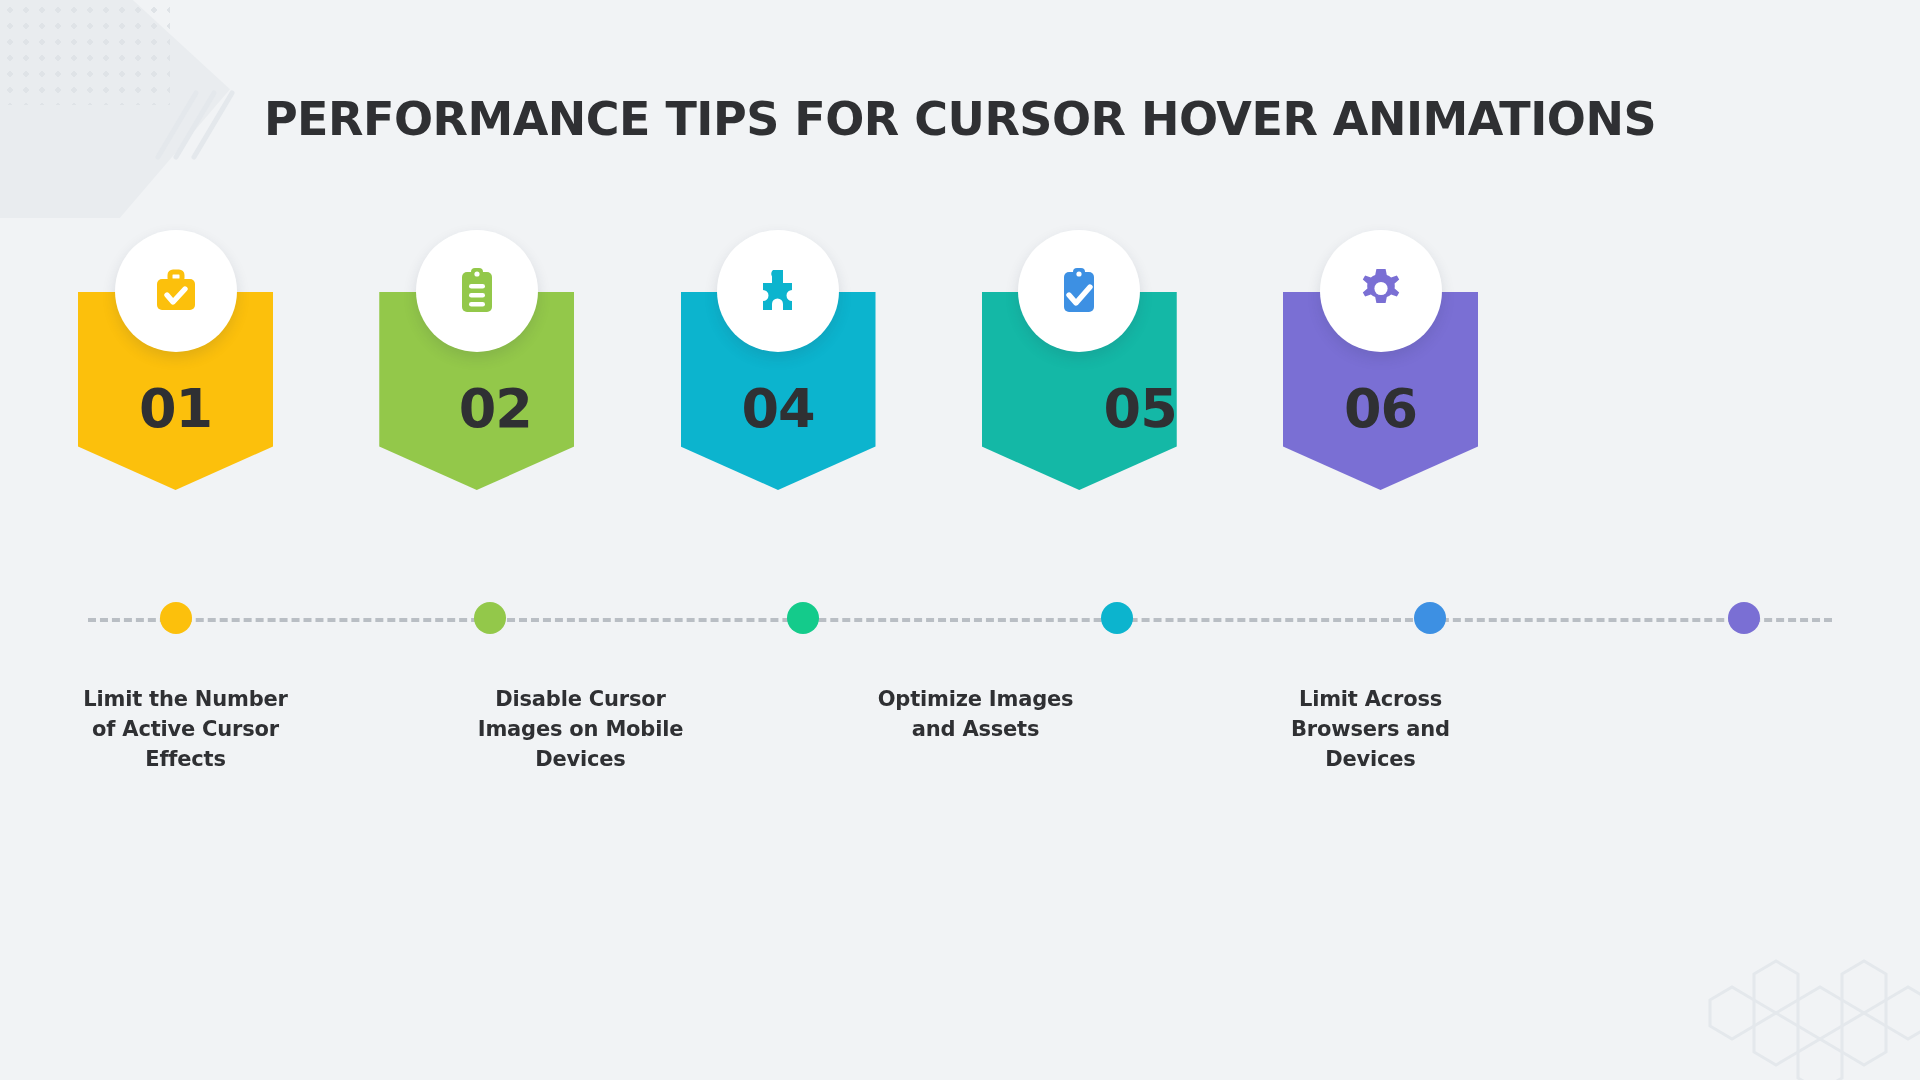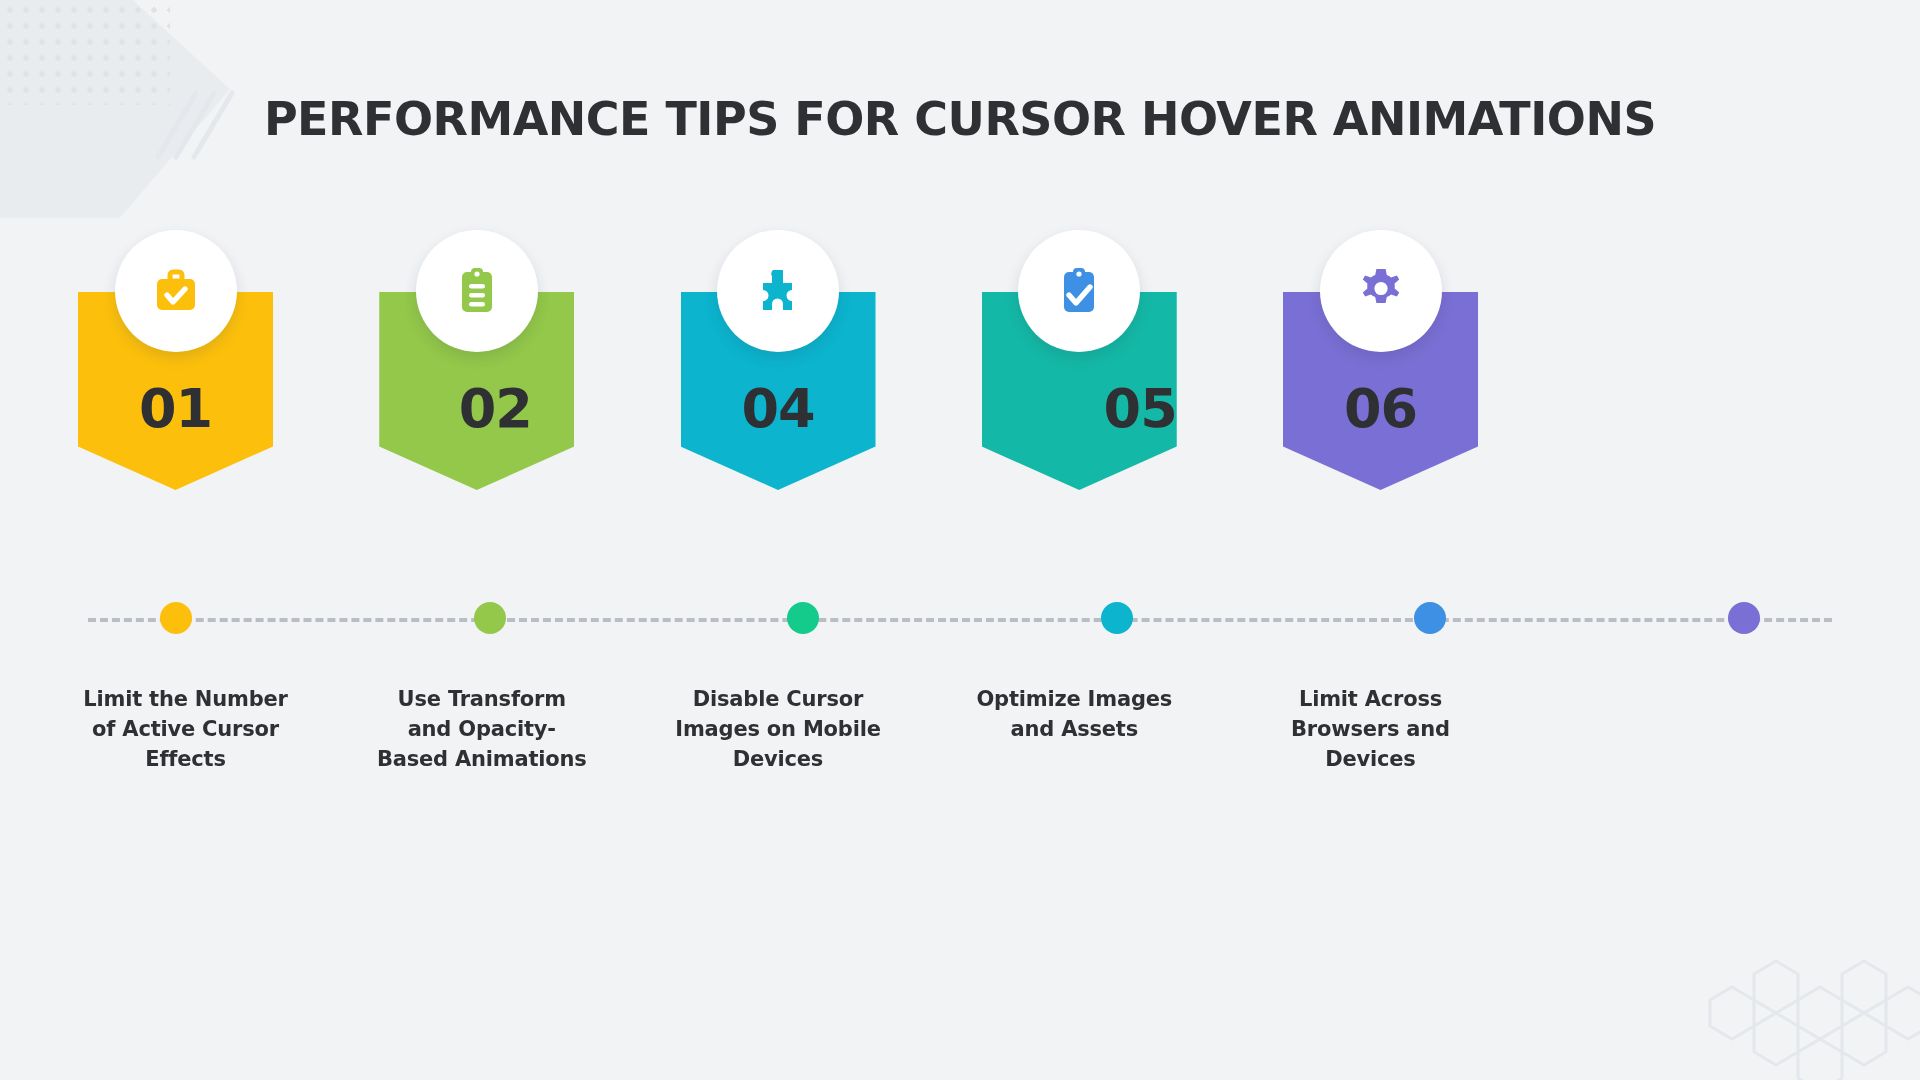"Use Transform and Opacity-Based" div.caption { html: <div>Use Transform and Opacity-Based Animations</div> -> none }
